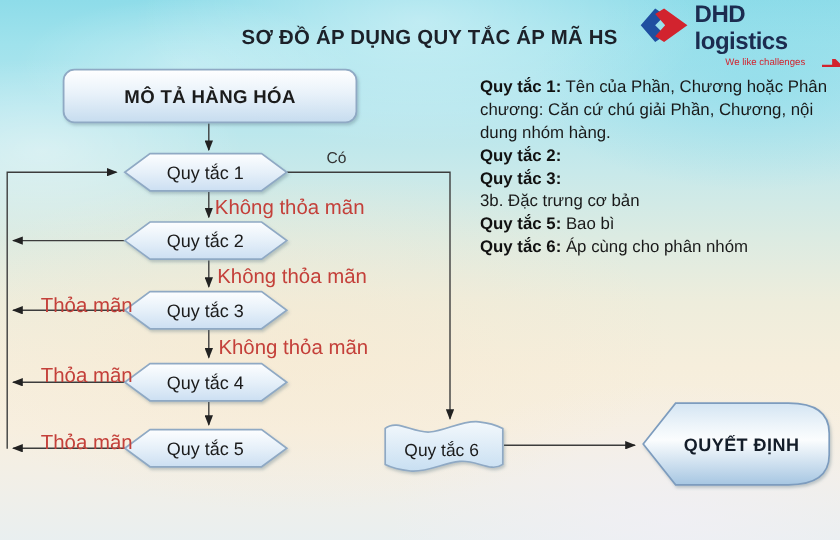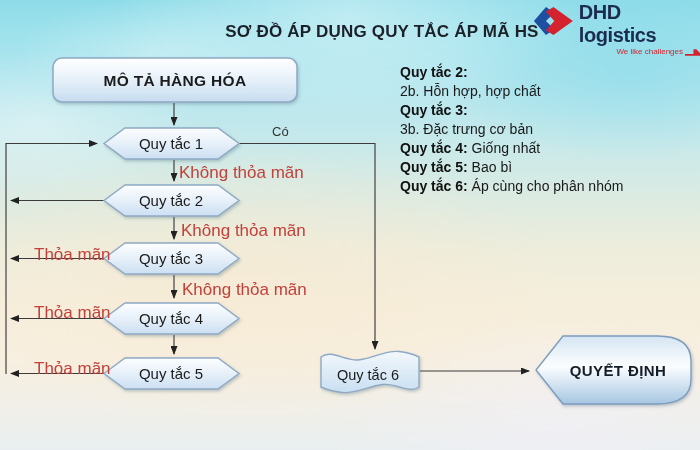"SƠ ĐỒ ÁP DỤNG QUY" .title { left: 182px -> 158px }
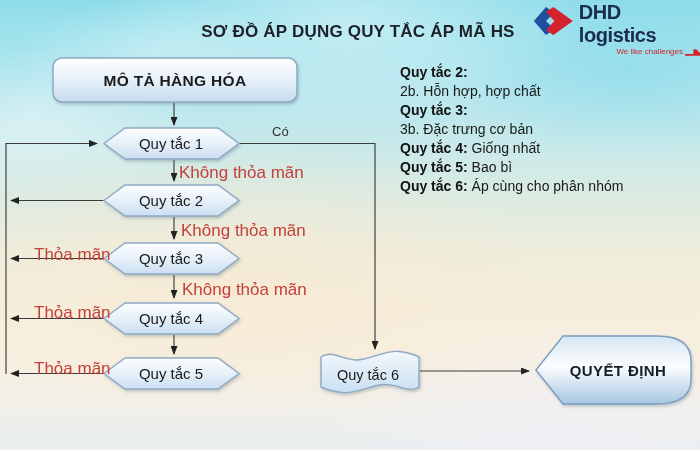"We like challenges" .logo-tagline { gap: 2px -> 14px }
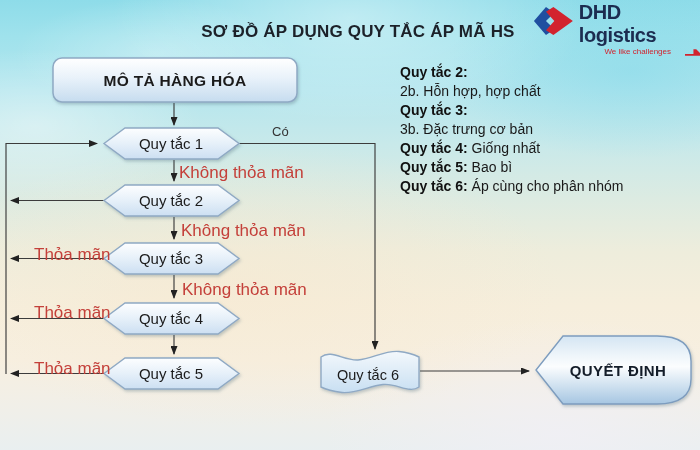"Quy tắc 1: Tên của" div.rule-line { html: none -> <div><b>Quy tắc 1:</b><span> Tên của Phần, Chương hoặc Phân chương: Căn cứ chú giải Phần, Chương, nội dung nhóm hàng.</span></div> }
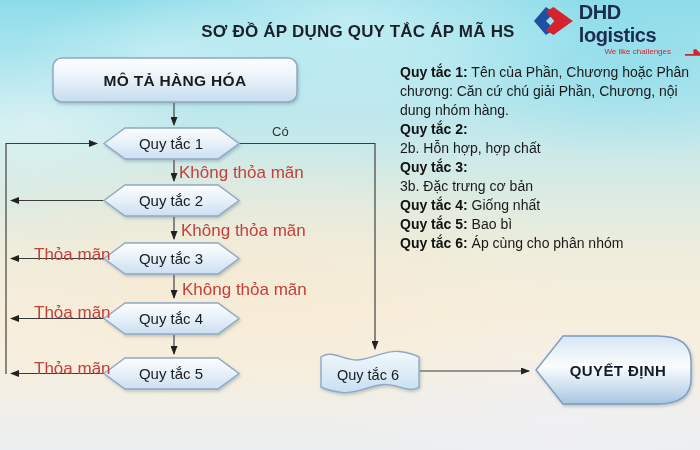"2b. Hỗn hợp, hợp chất" div.rule-line { html: <div><span>2b. Hỗn hợp, hợp chất</span></div> -> none }
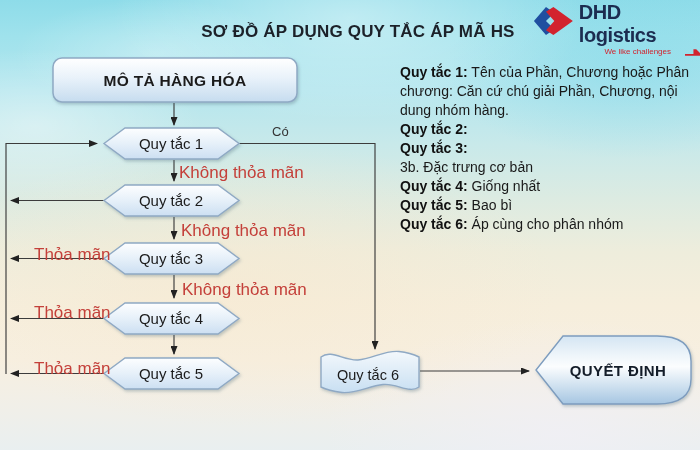"Quy tắc 4: Giống nhất" div.rule-line { html: <div><b>Quy tắc 4:</b><span> Giống nhất</span></div> -> none }
